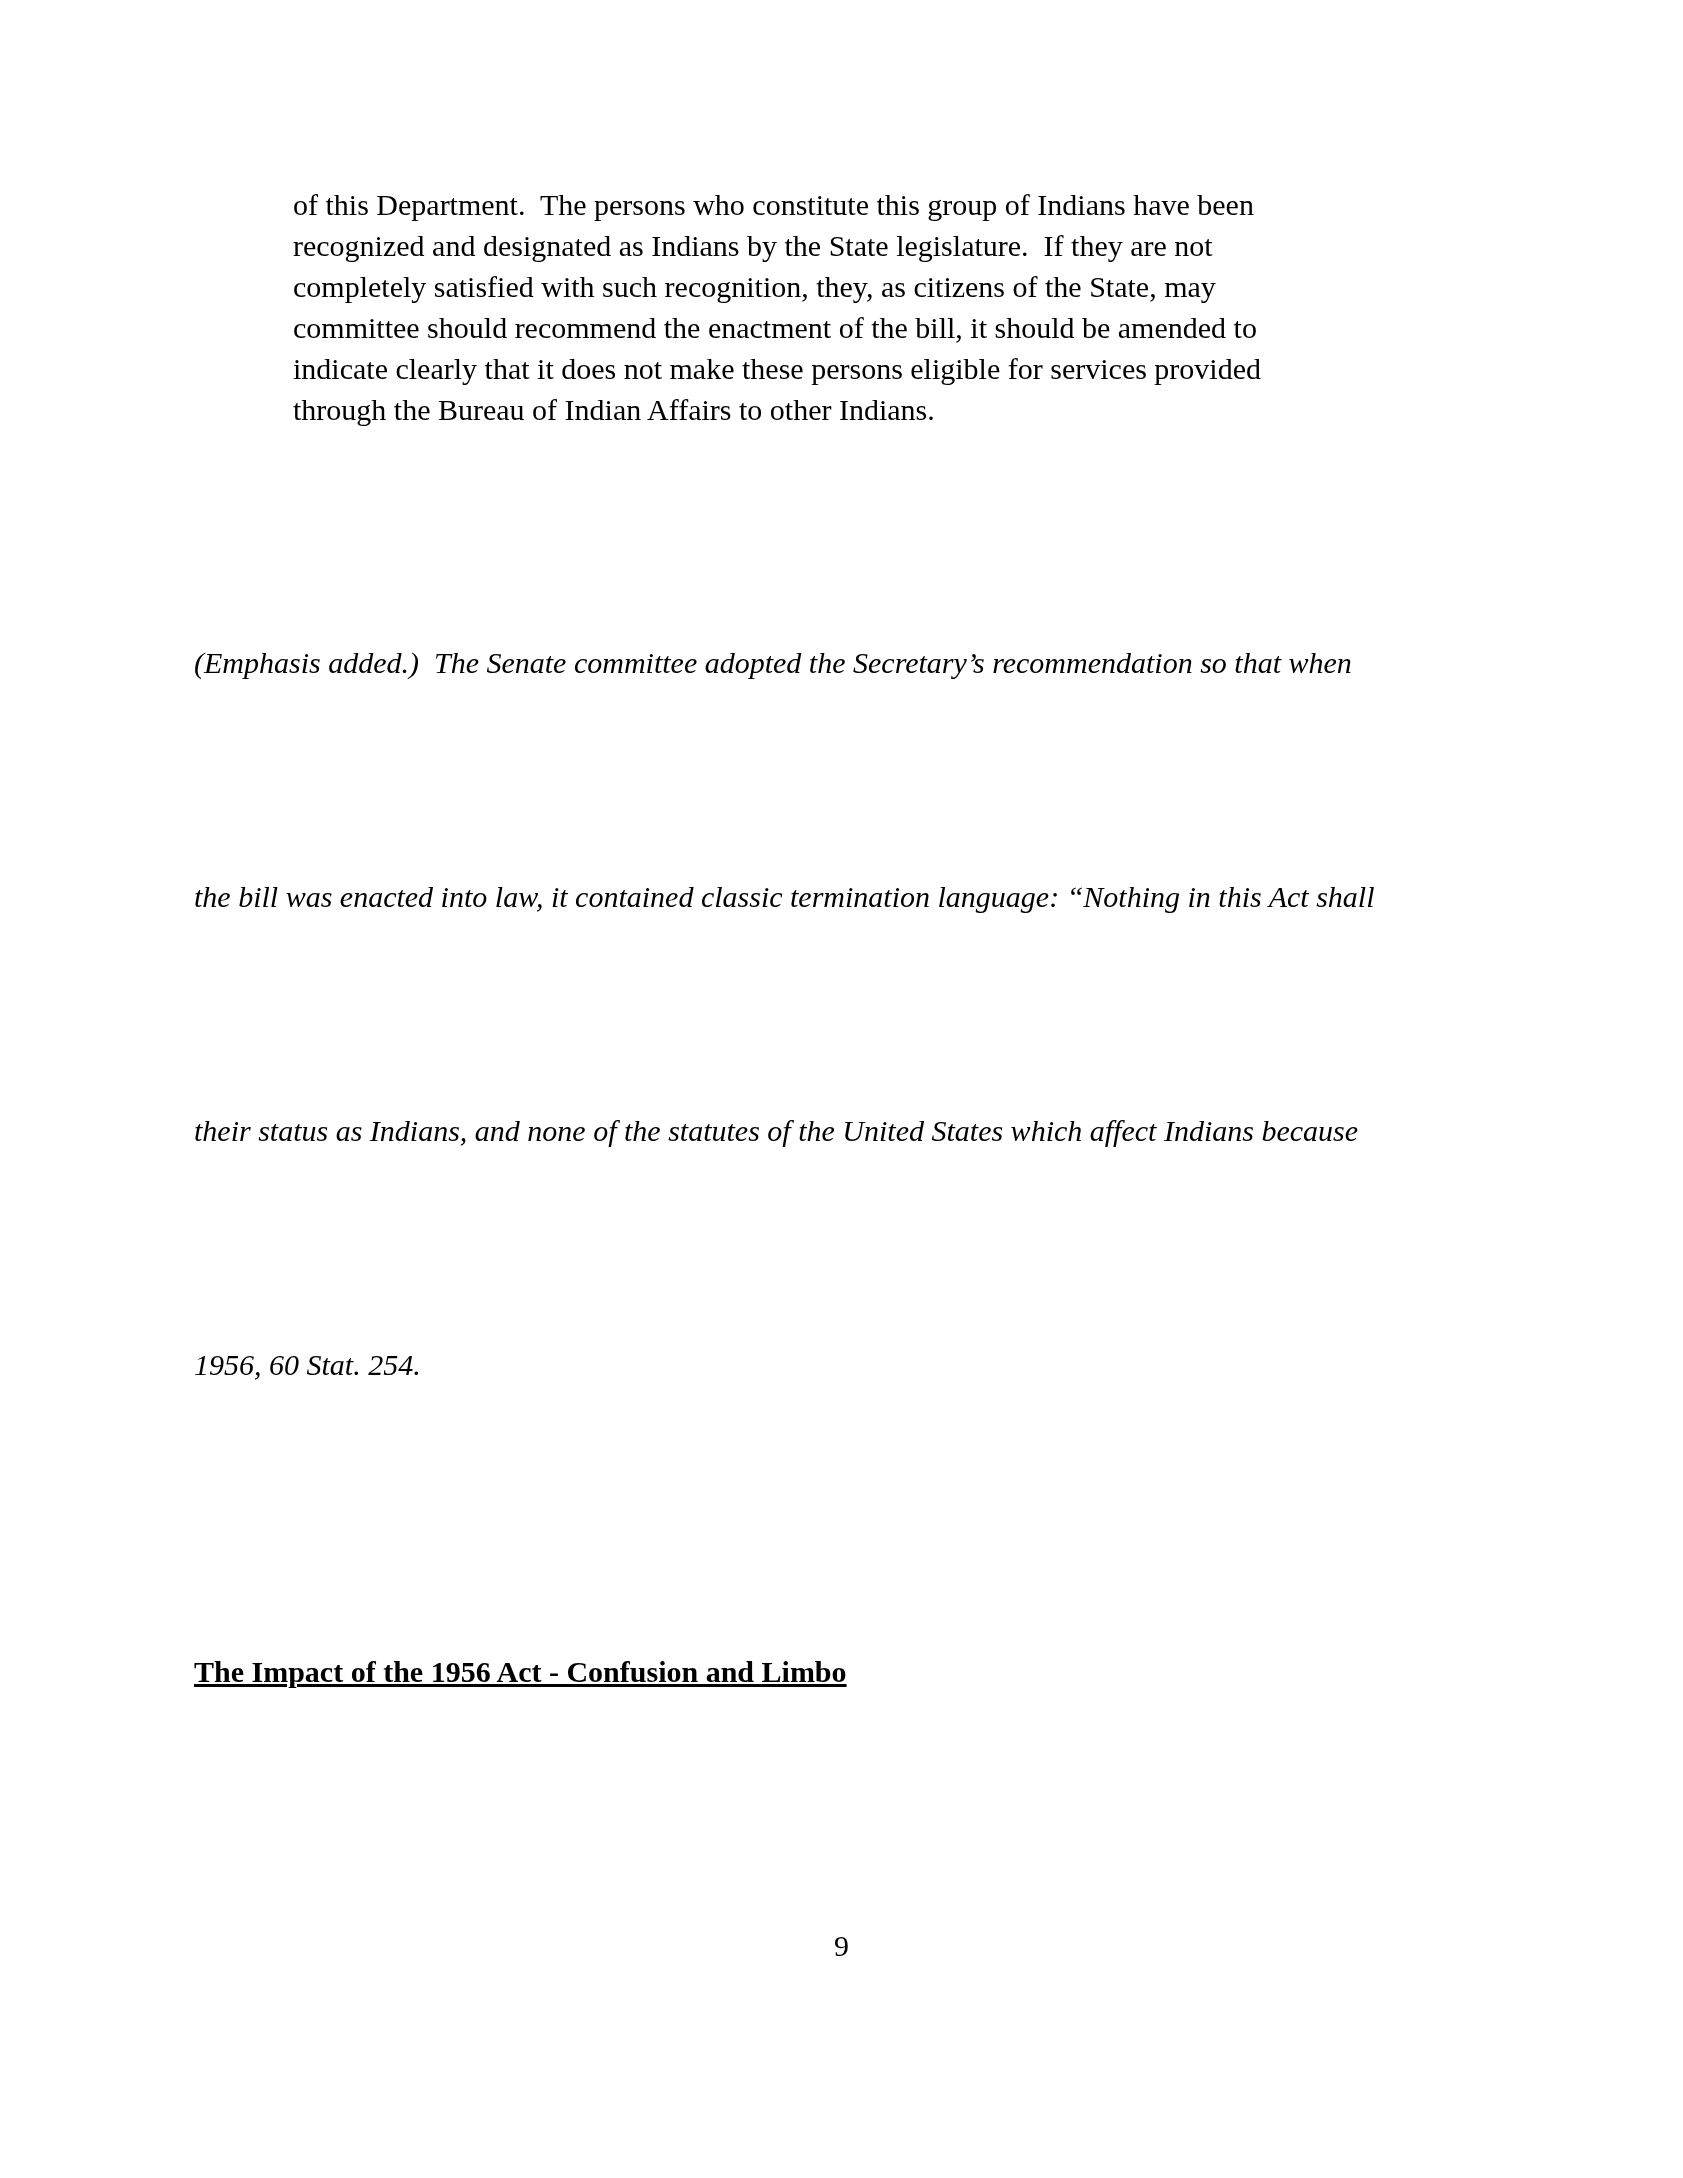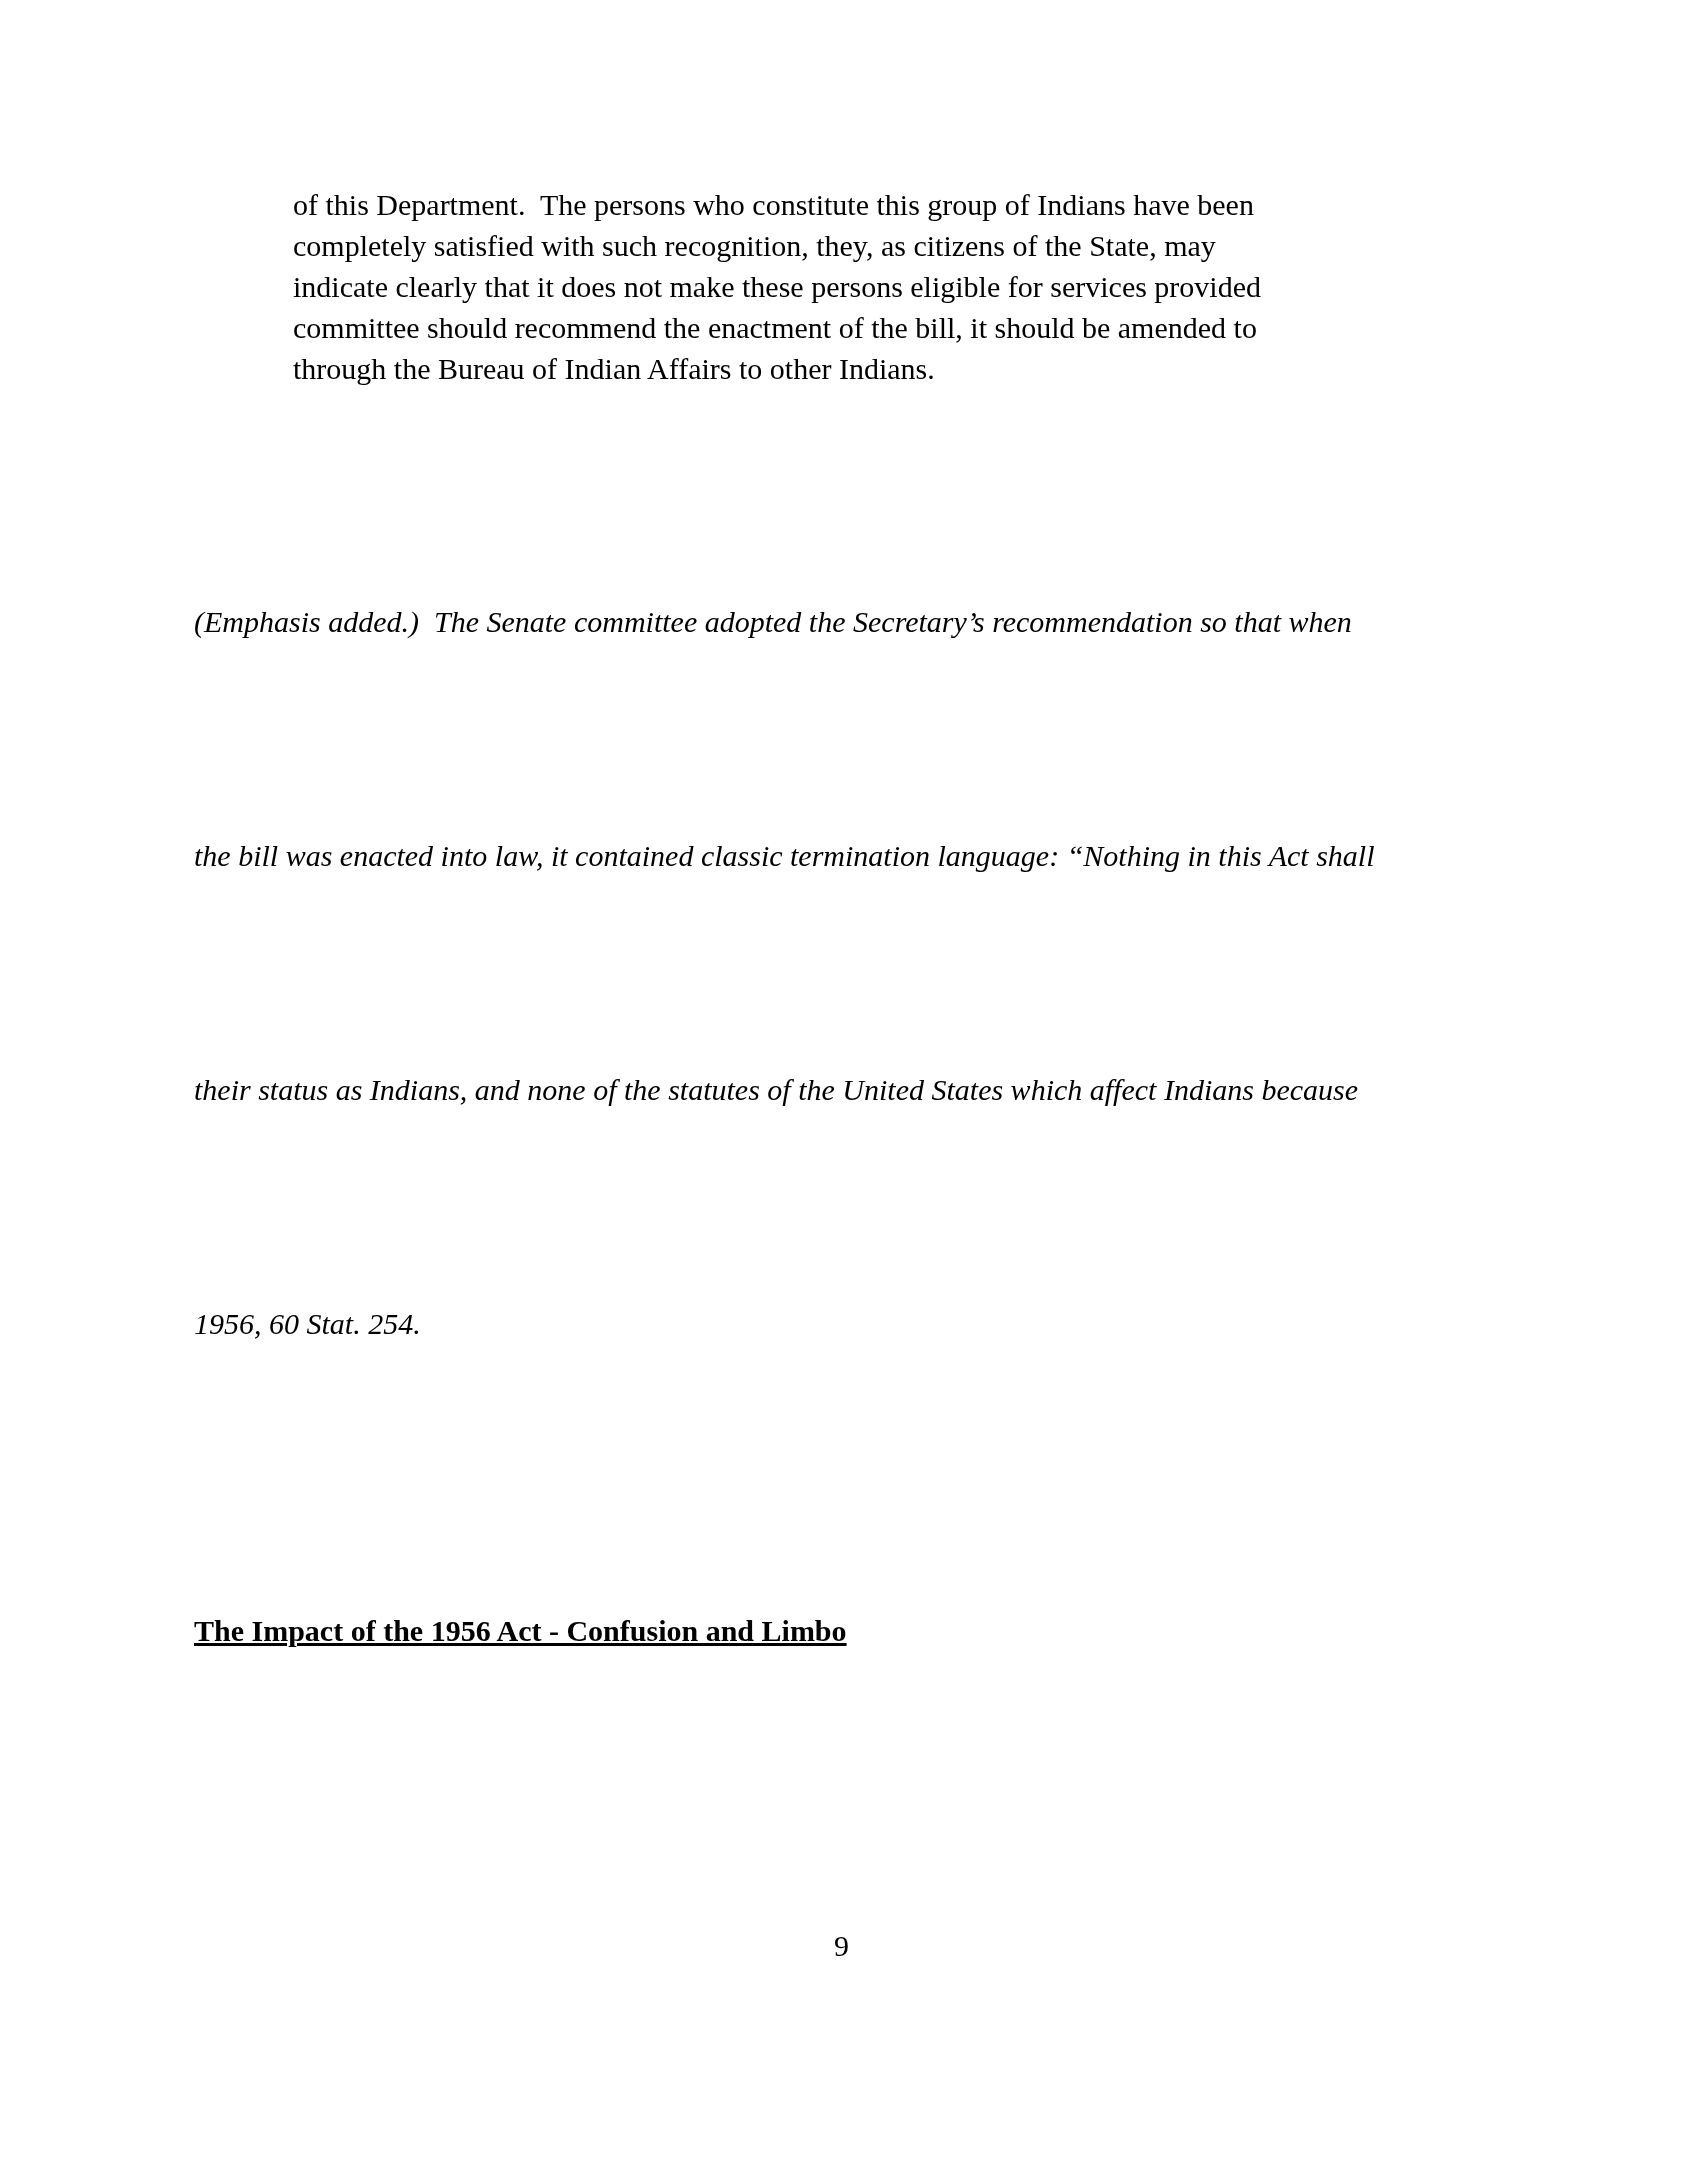"recognized and designated as Indians" div.qline { html: none -> <div>recognized and designated as Indians by the State legislature. If they are not</div> }
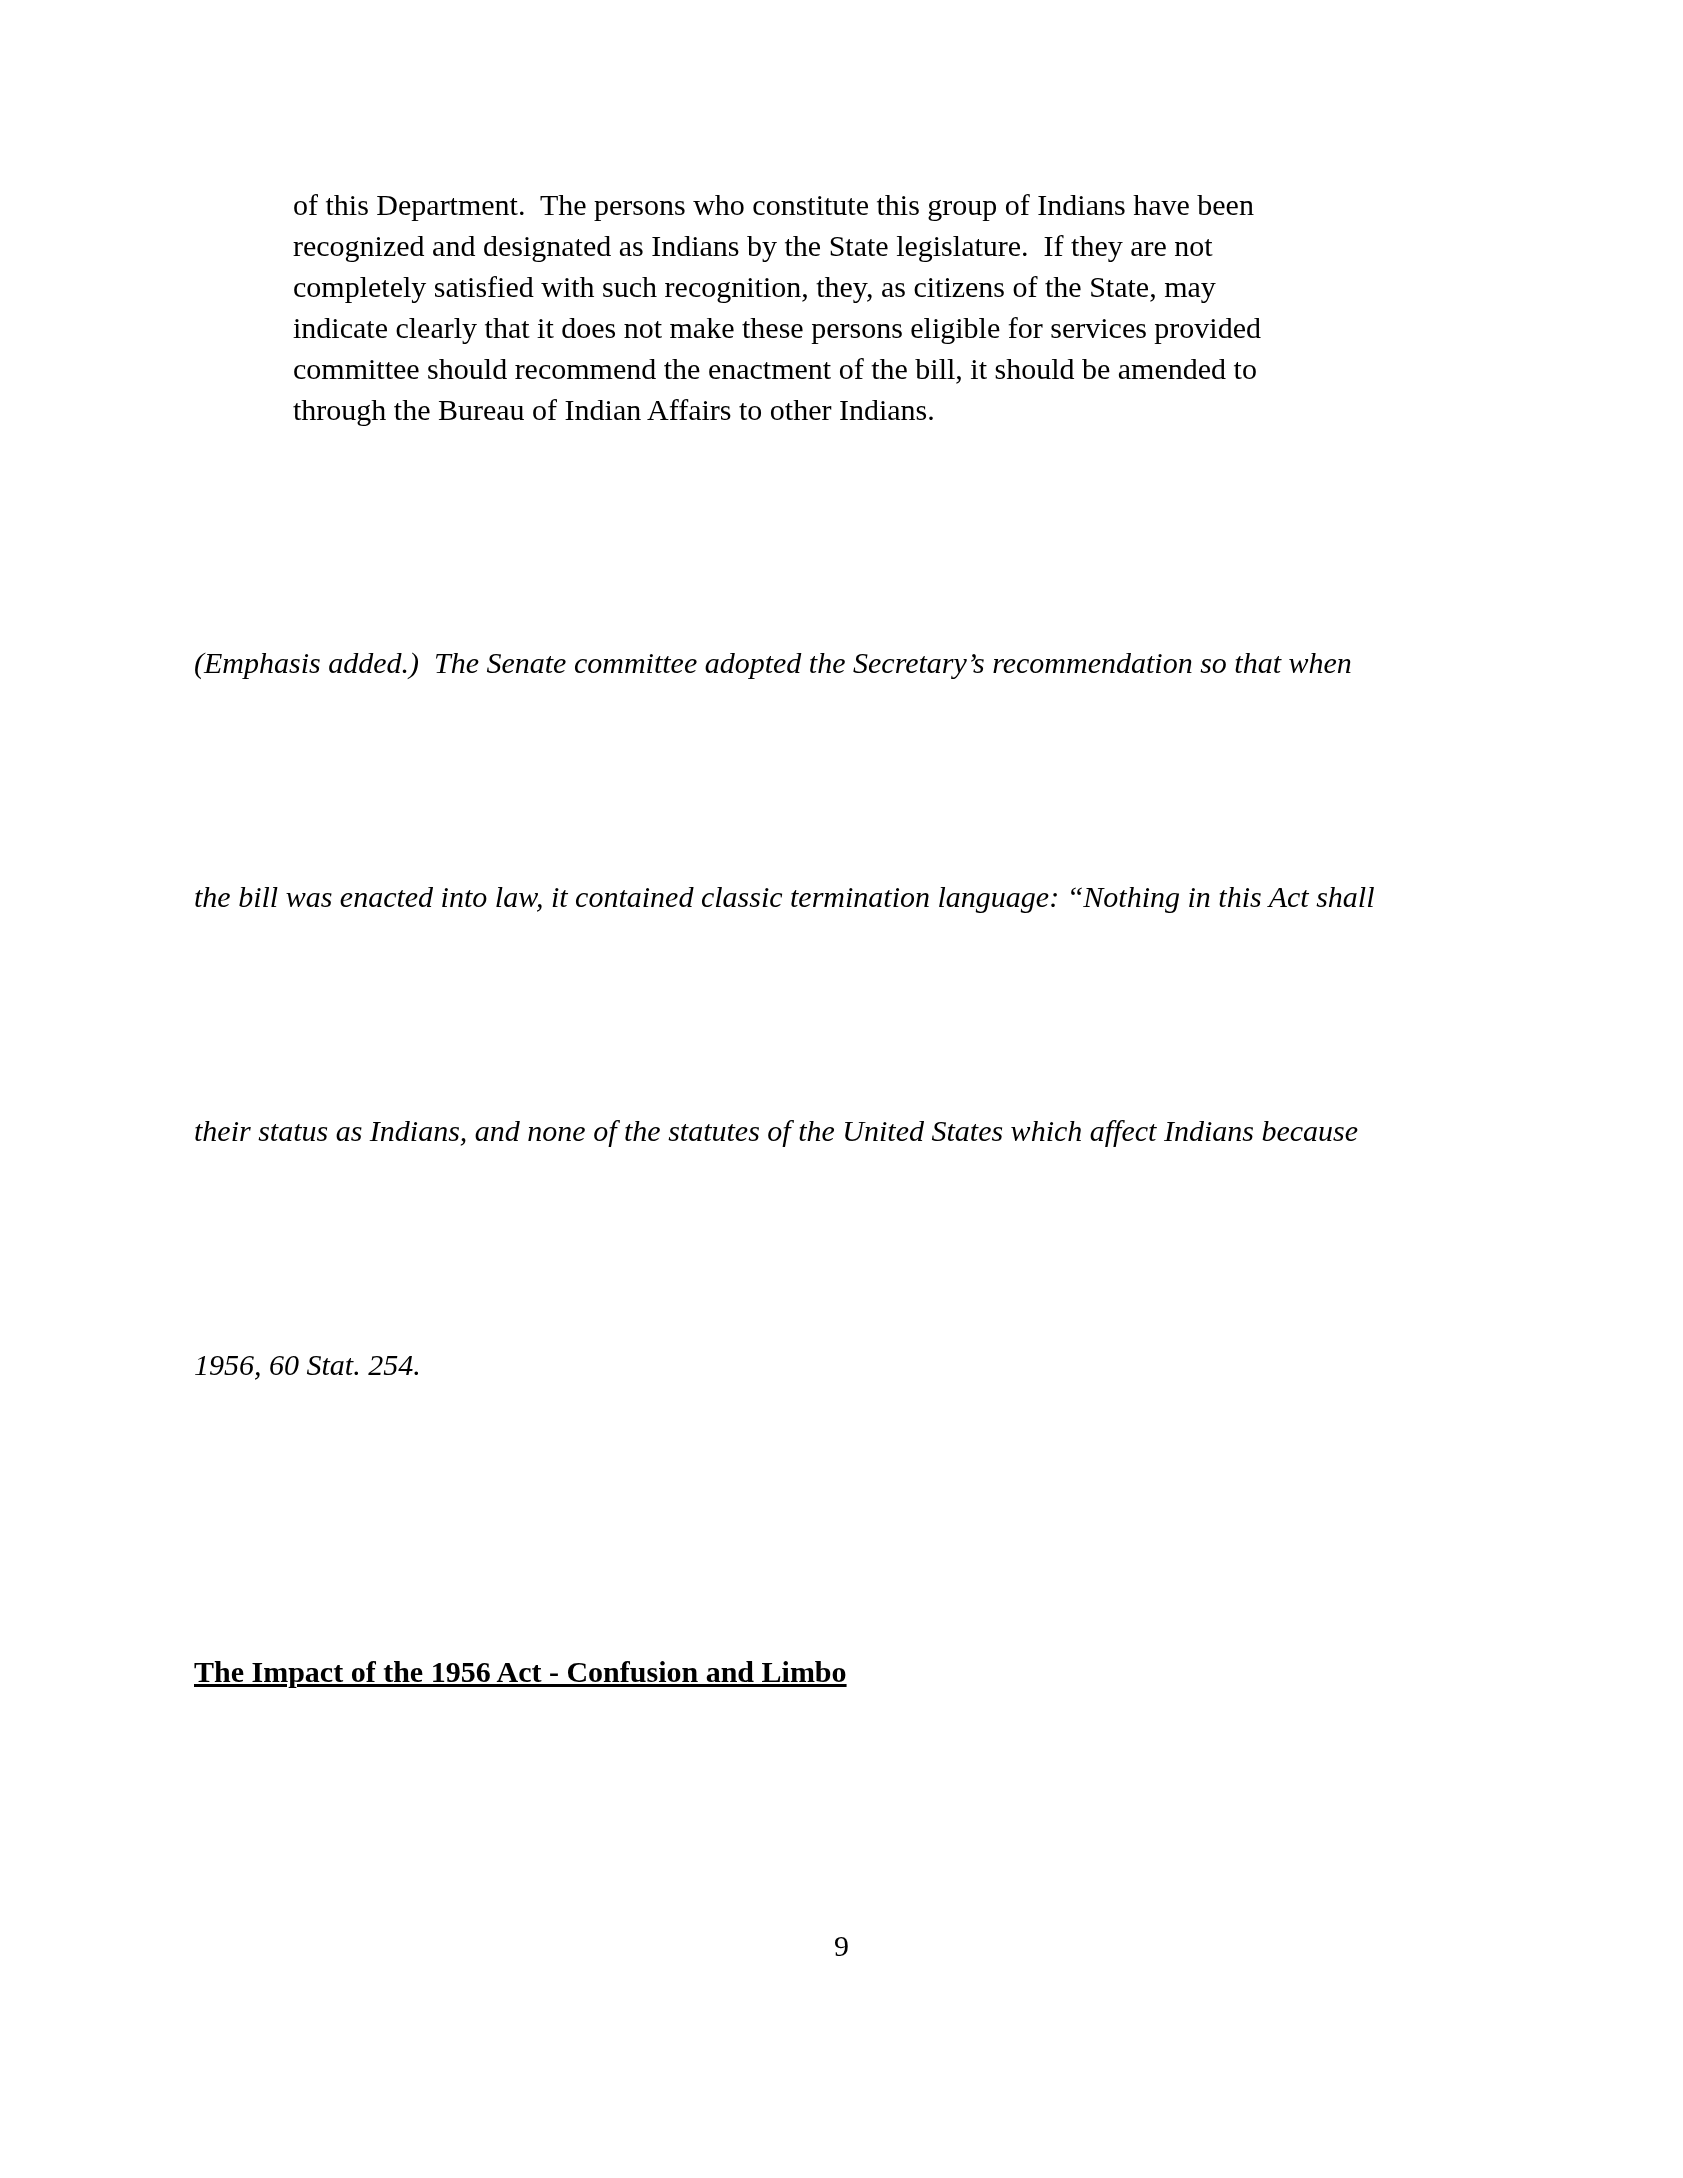"indicate clearly that it does" div.qline { order: before "committee should recommend the enactment" -> after "committee should recommend the enactment" }
